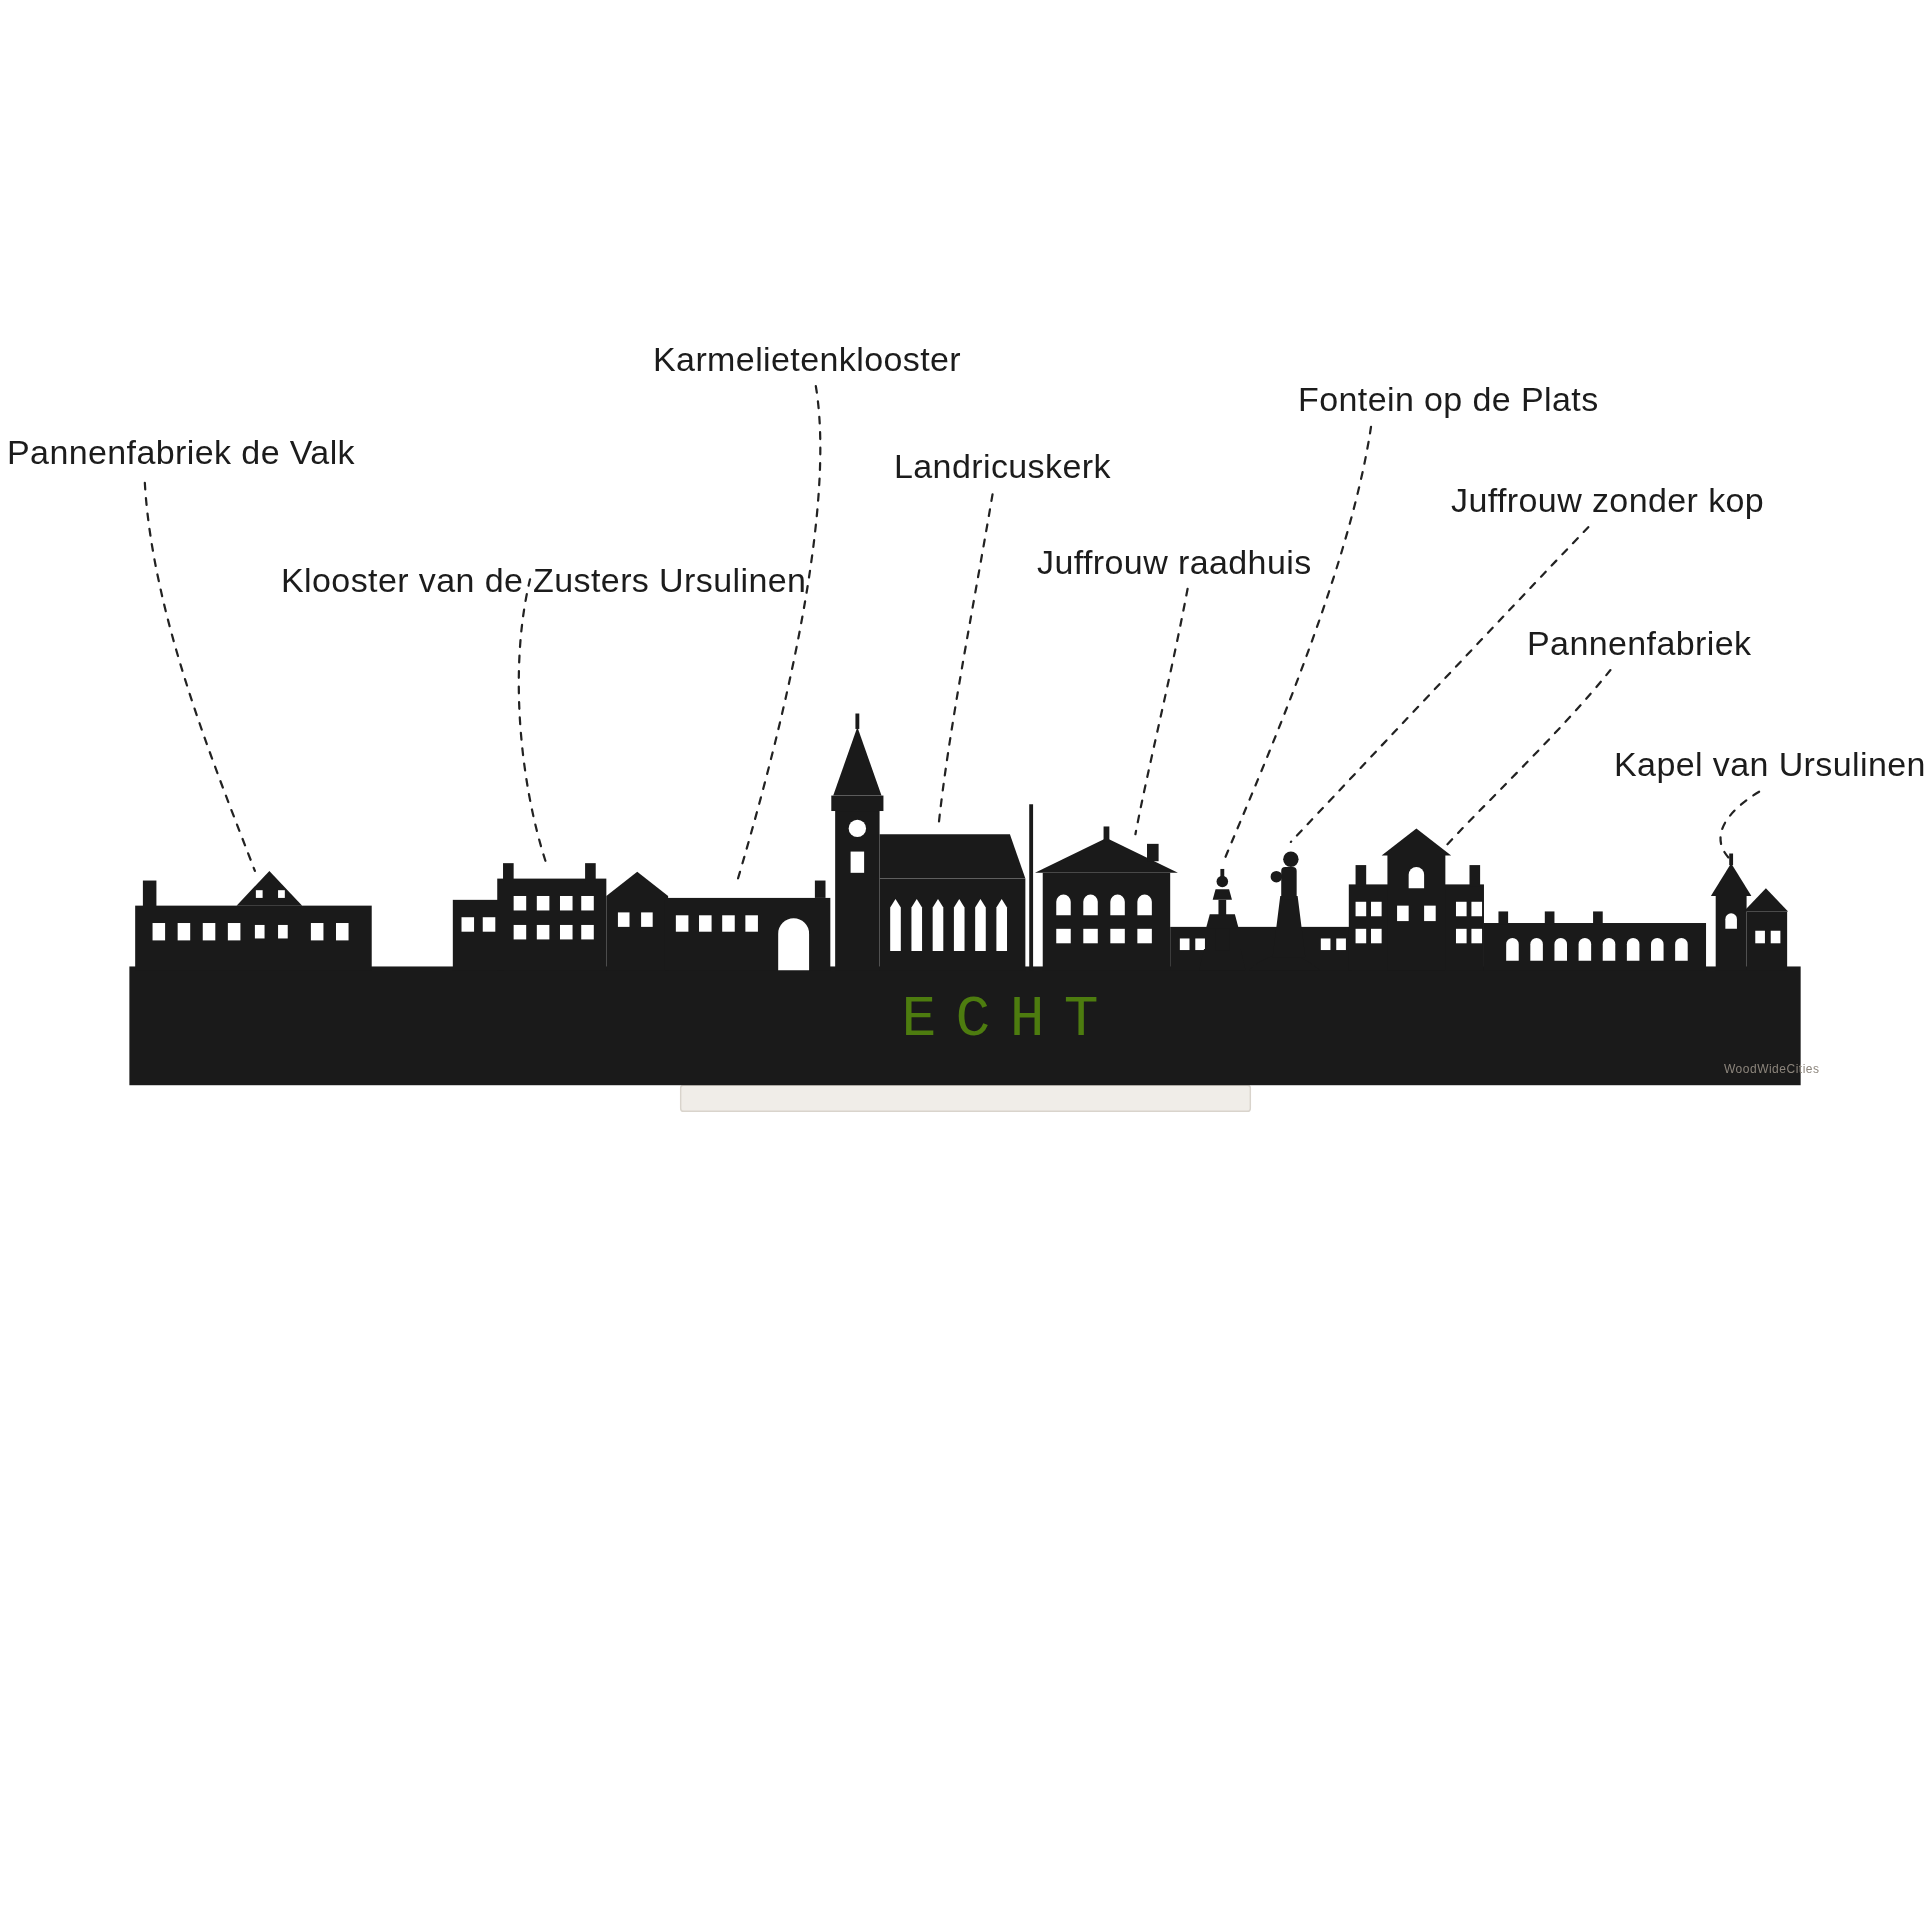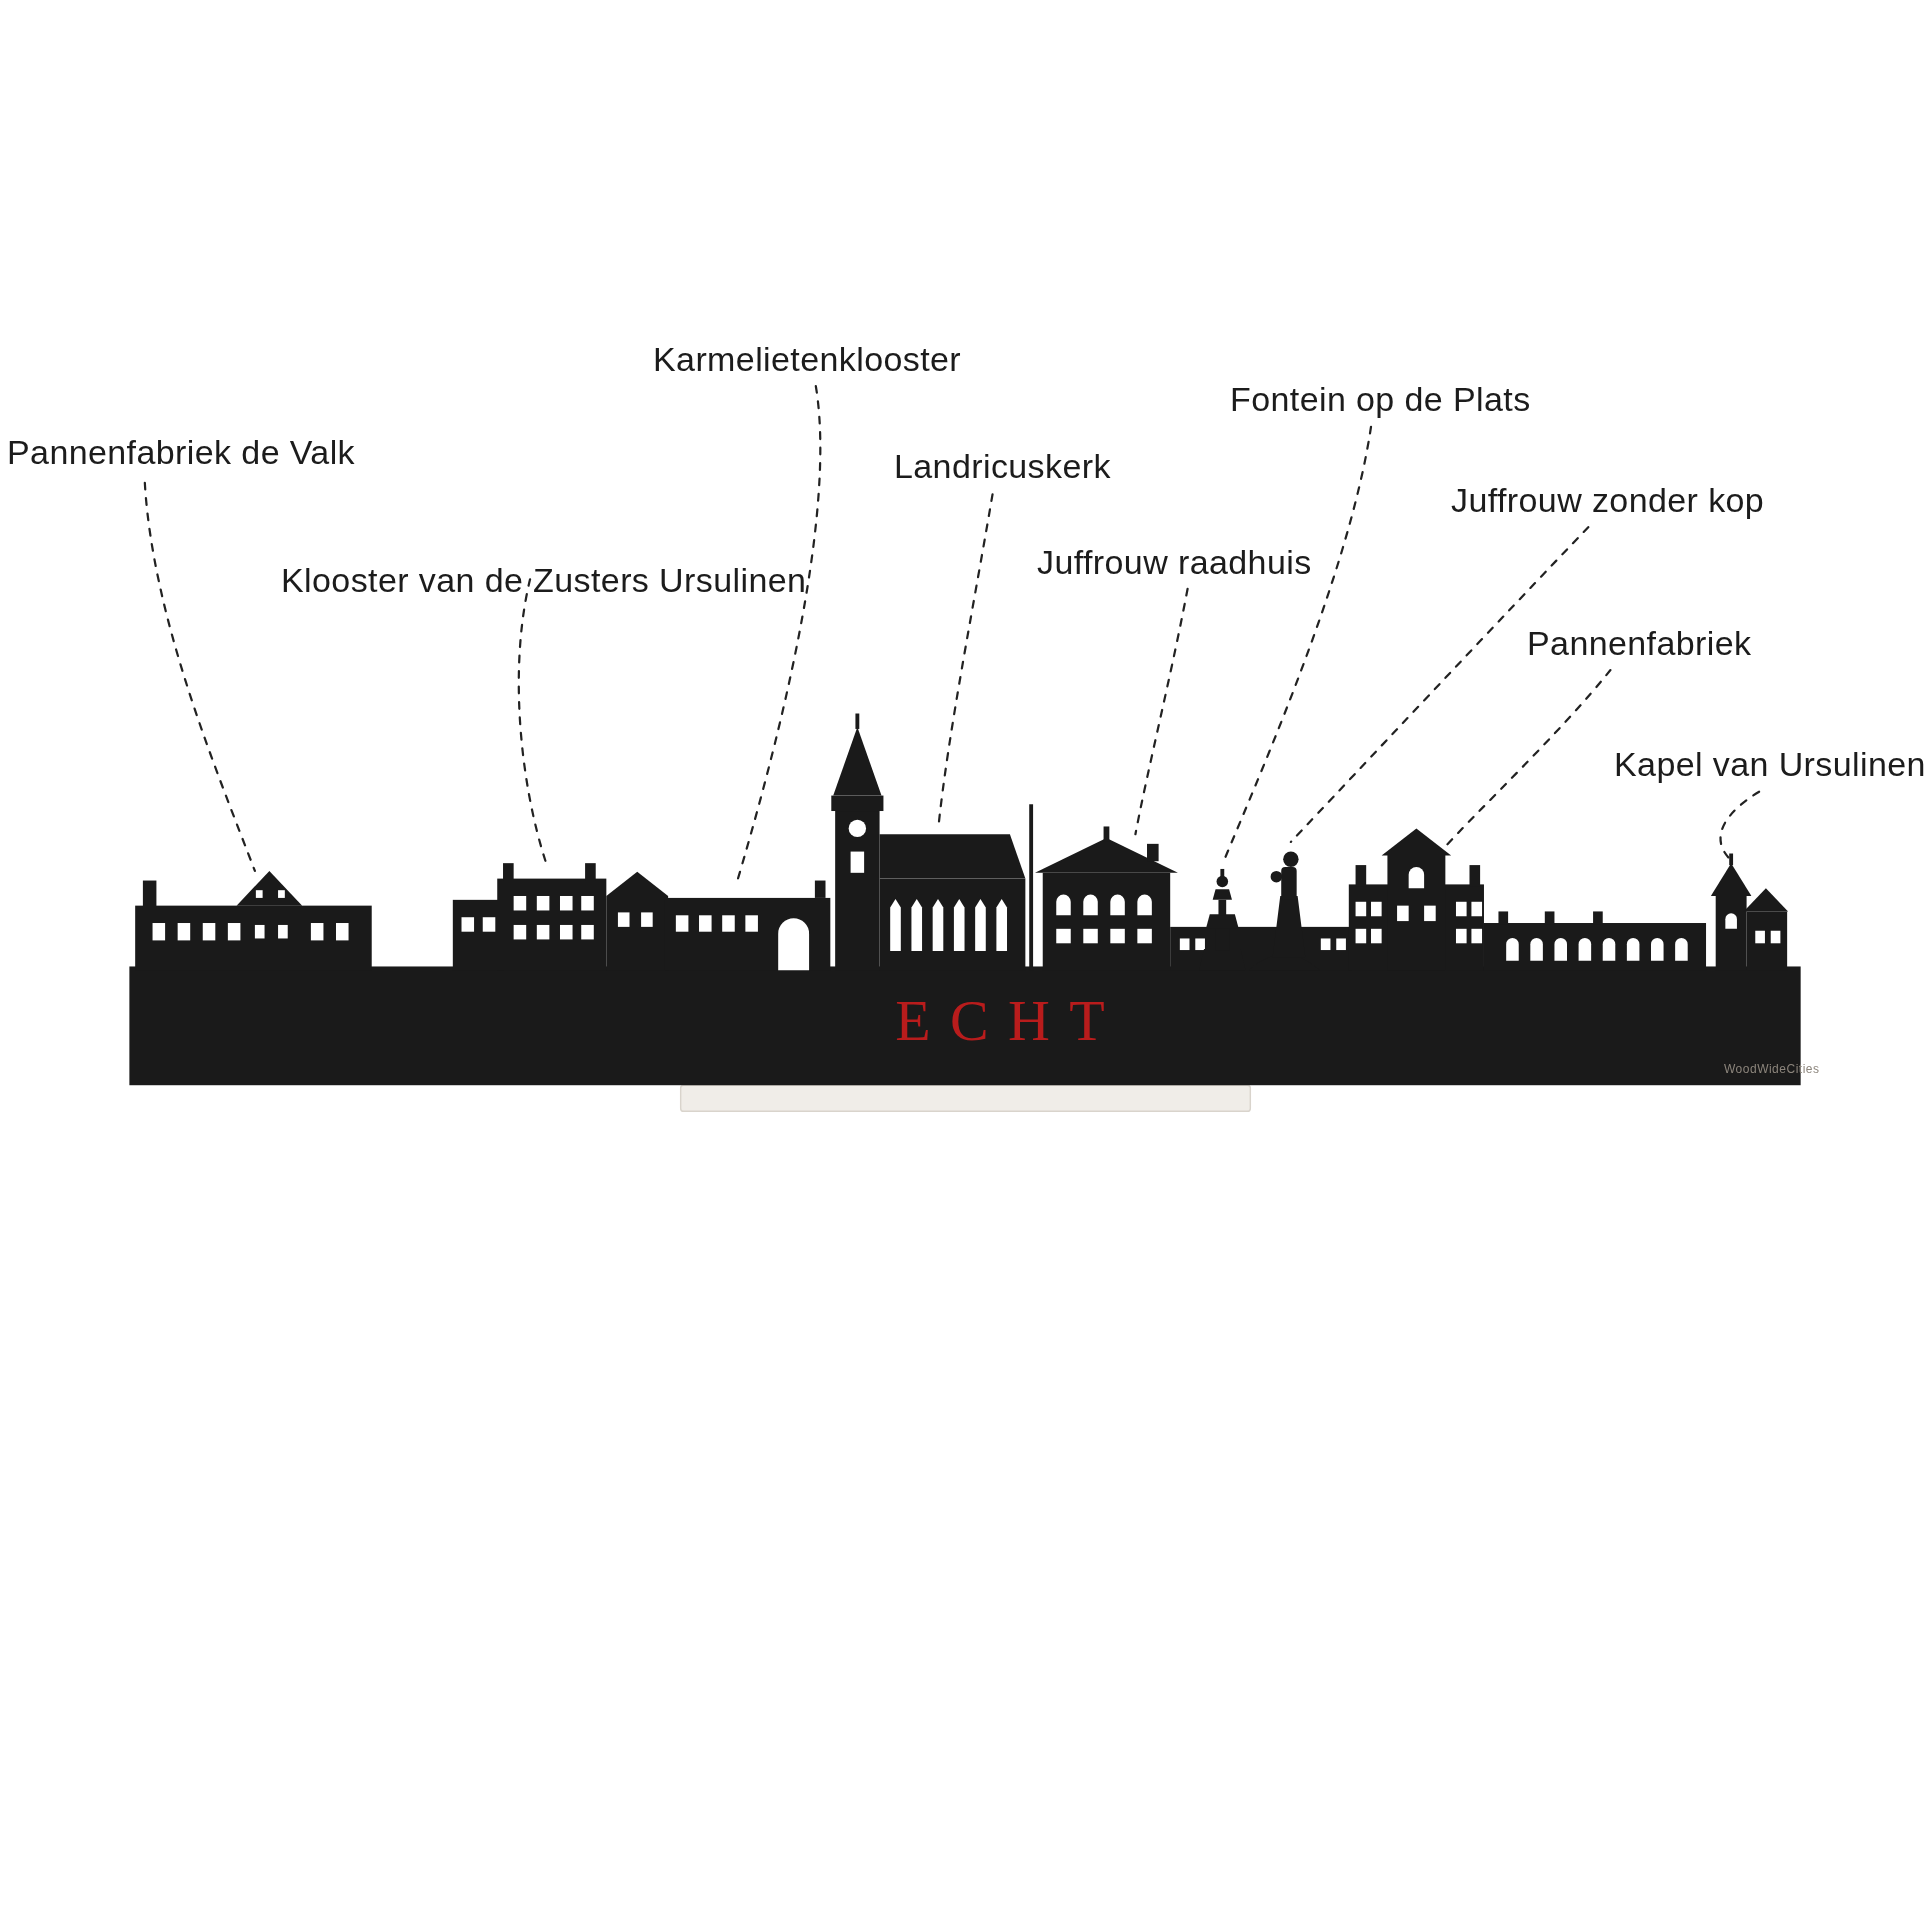"Fontein op de Plats" div.callout-label { left: 1230px -> 1298px }
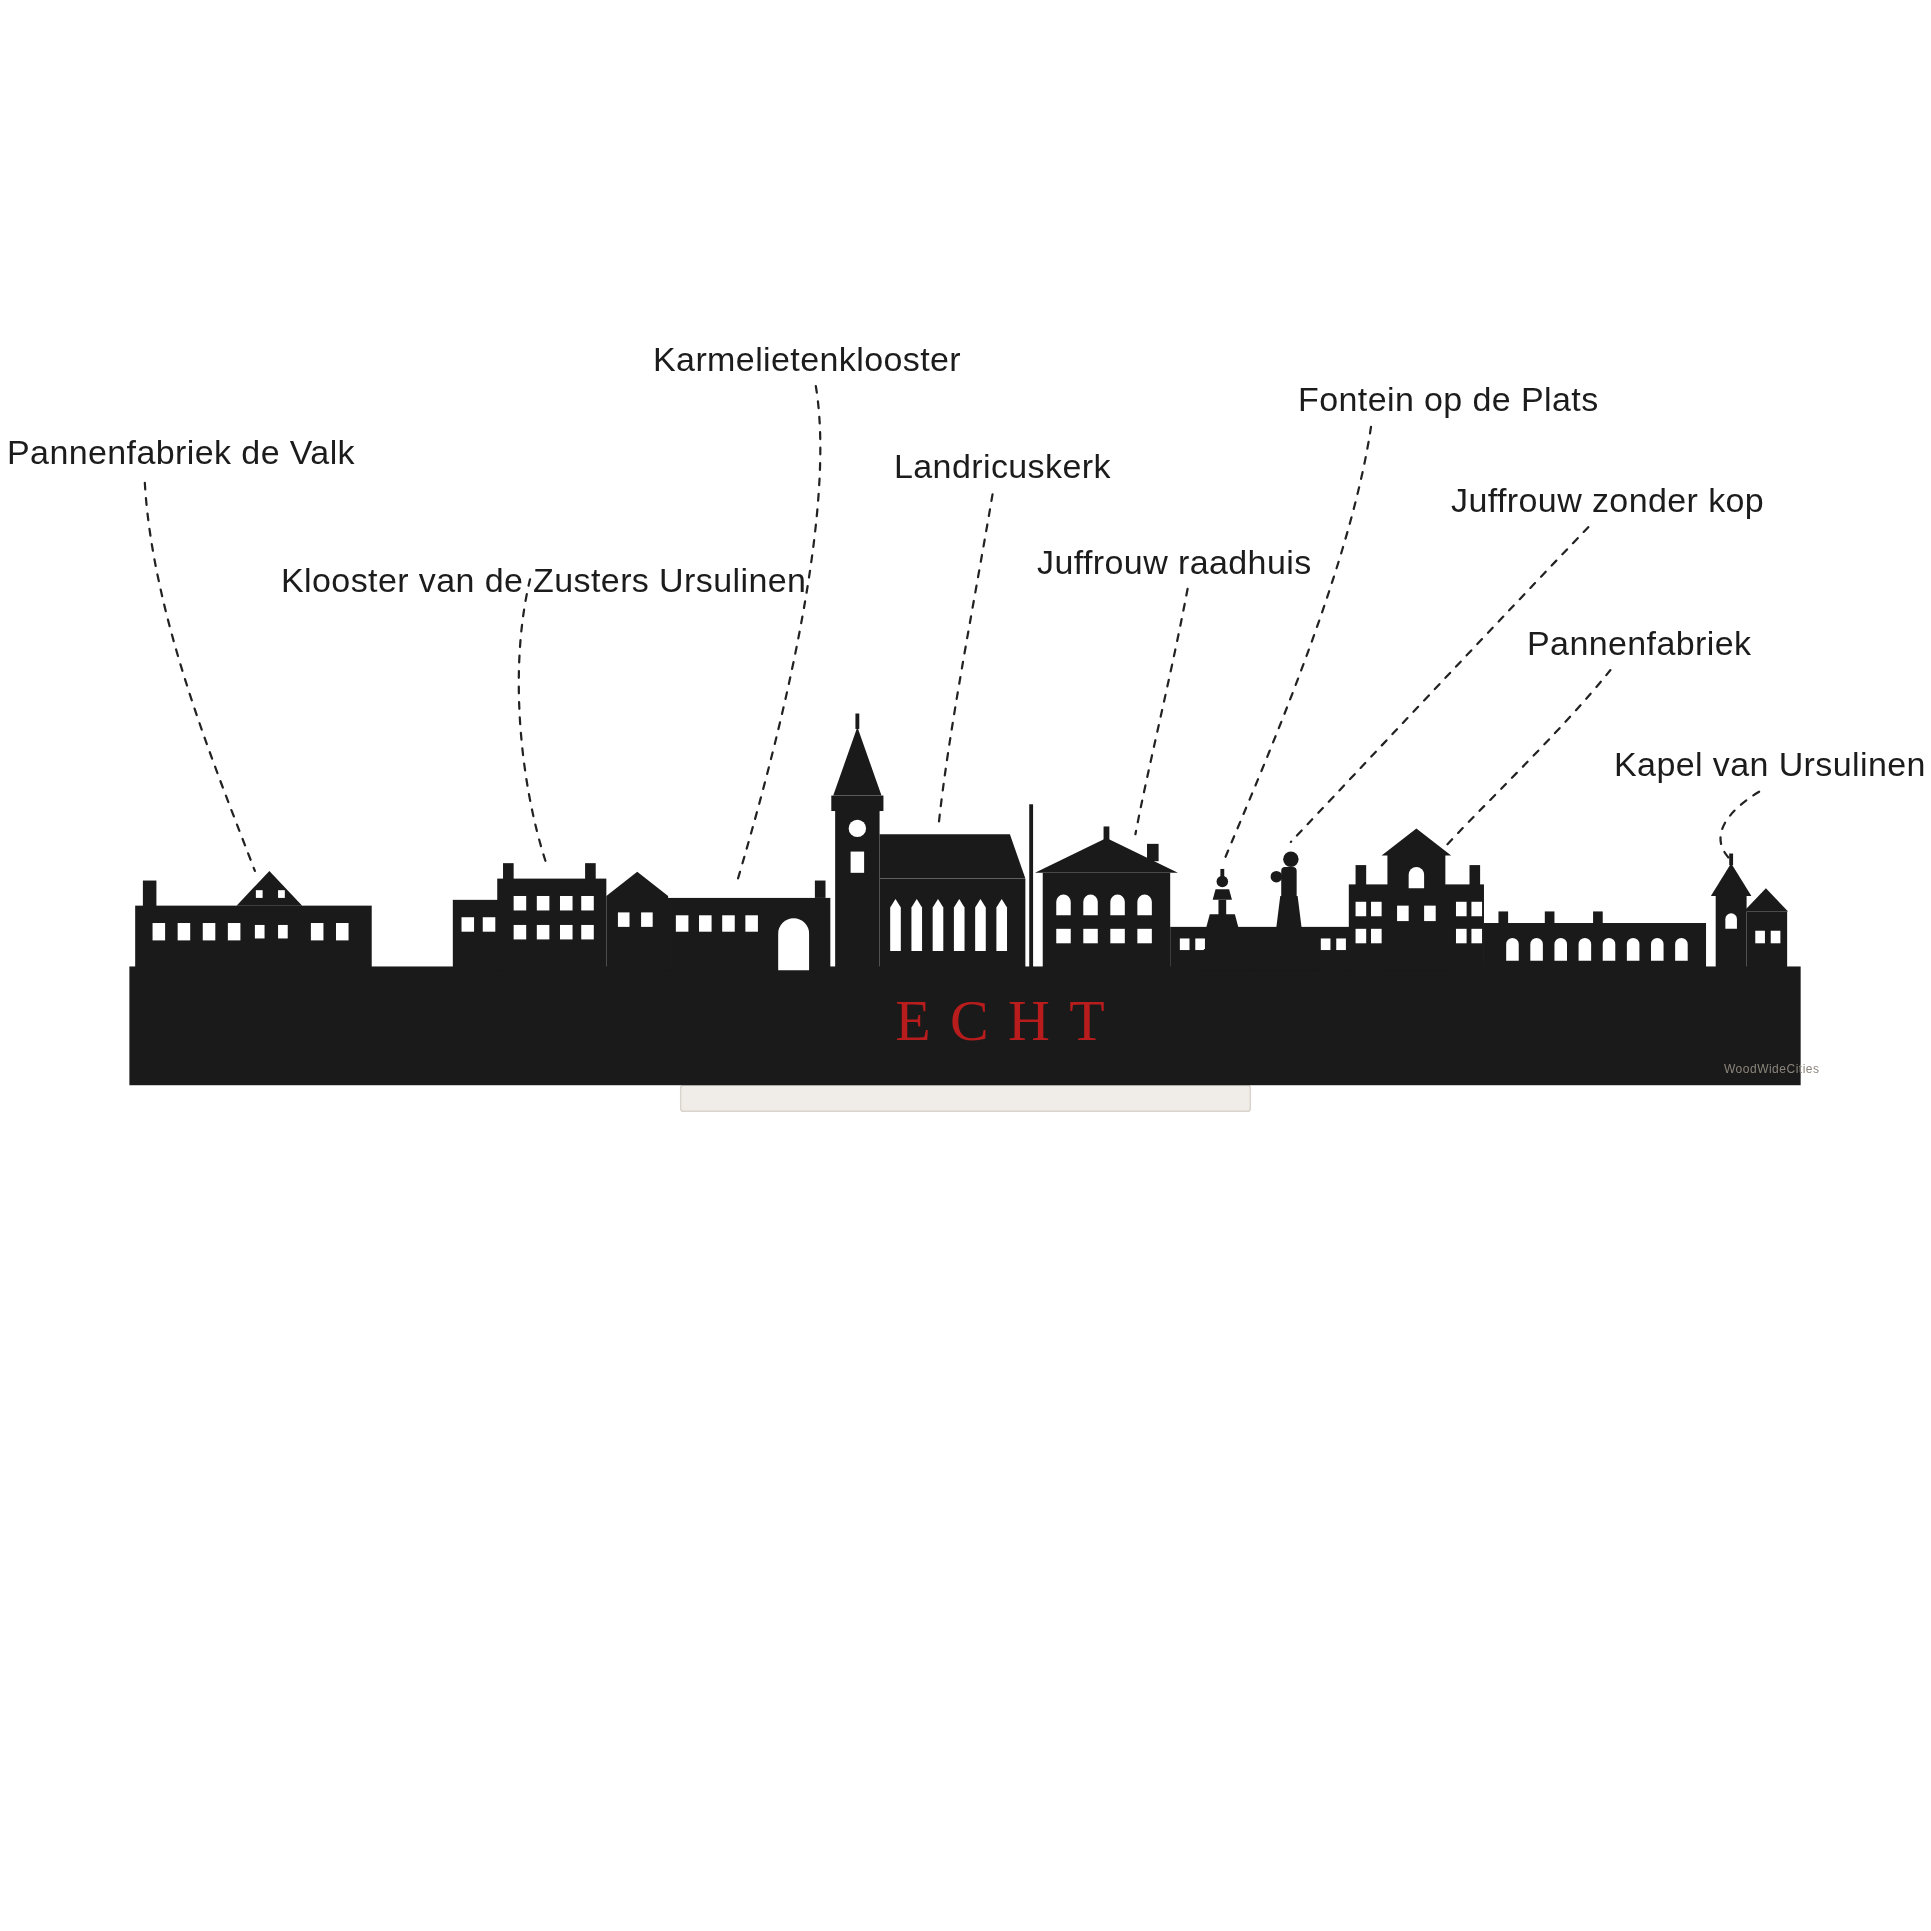"ECHT" .city-name { color: #b91c1c -> #4d7c0f; font-family: Liberation Serif, serif -> Liberation Mono, monospace }
